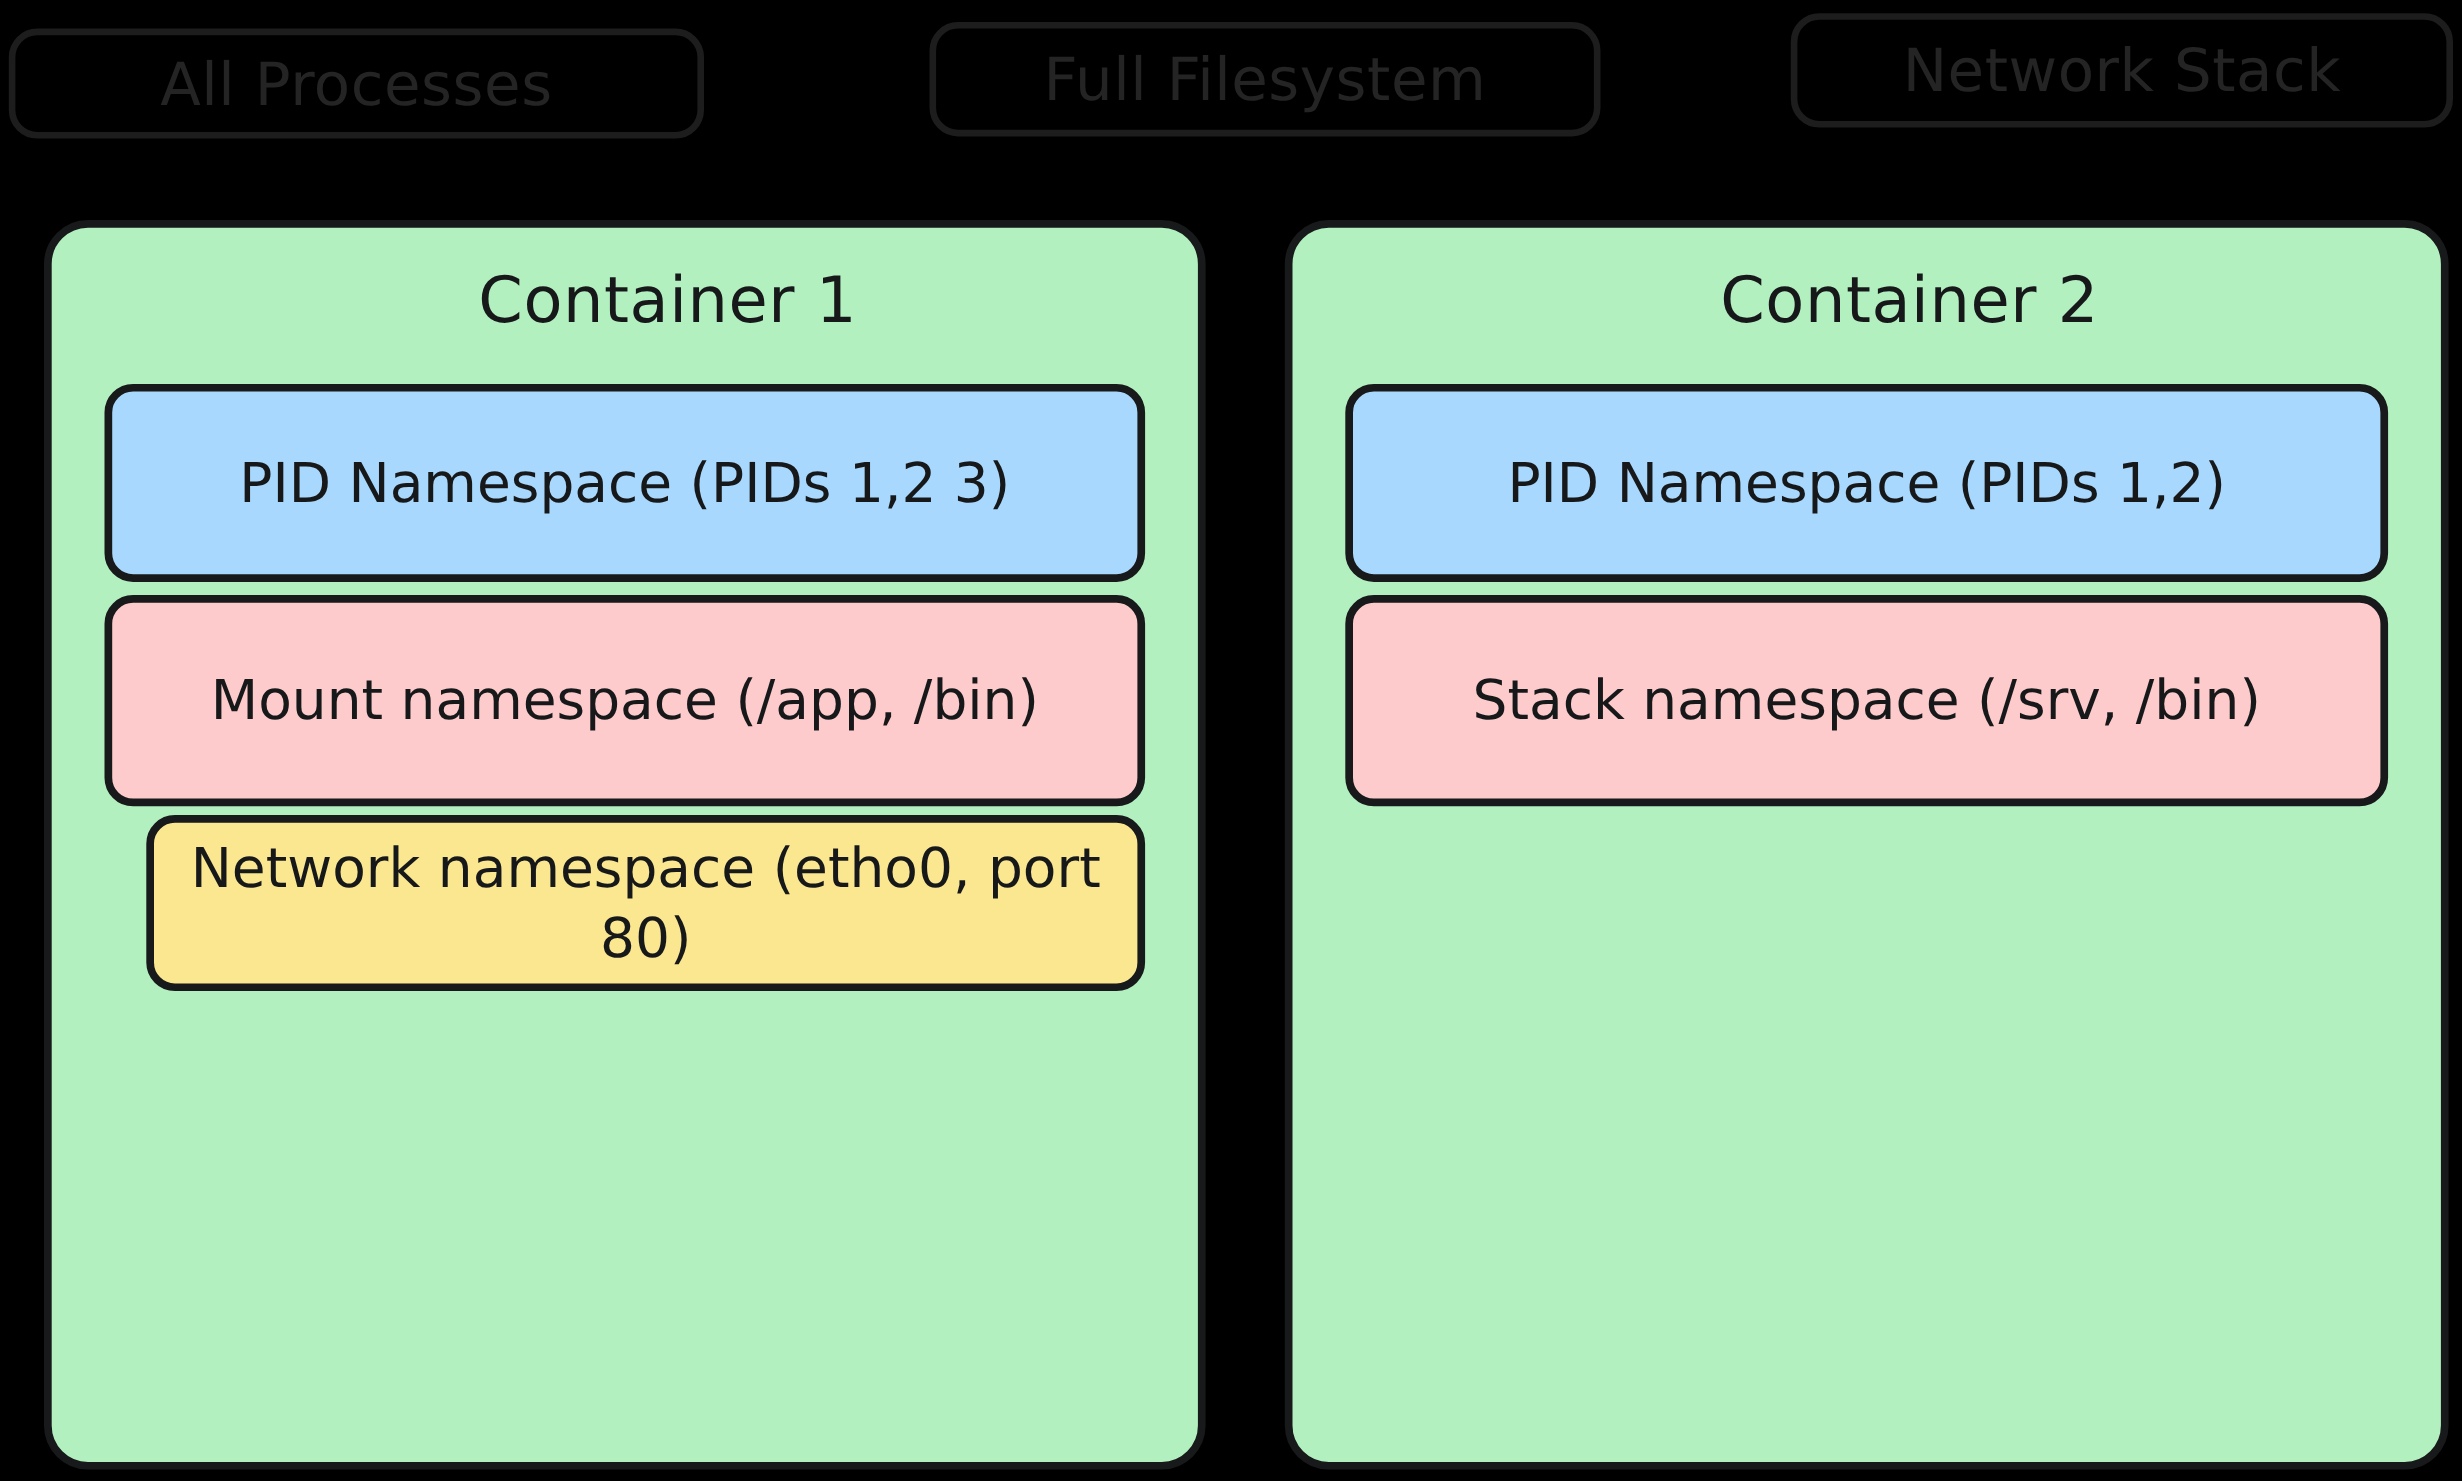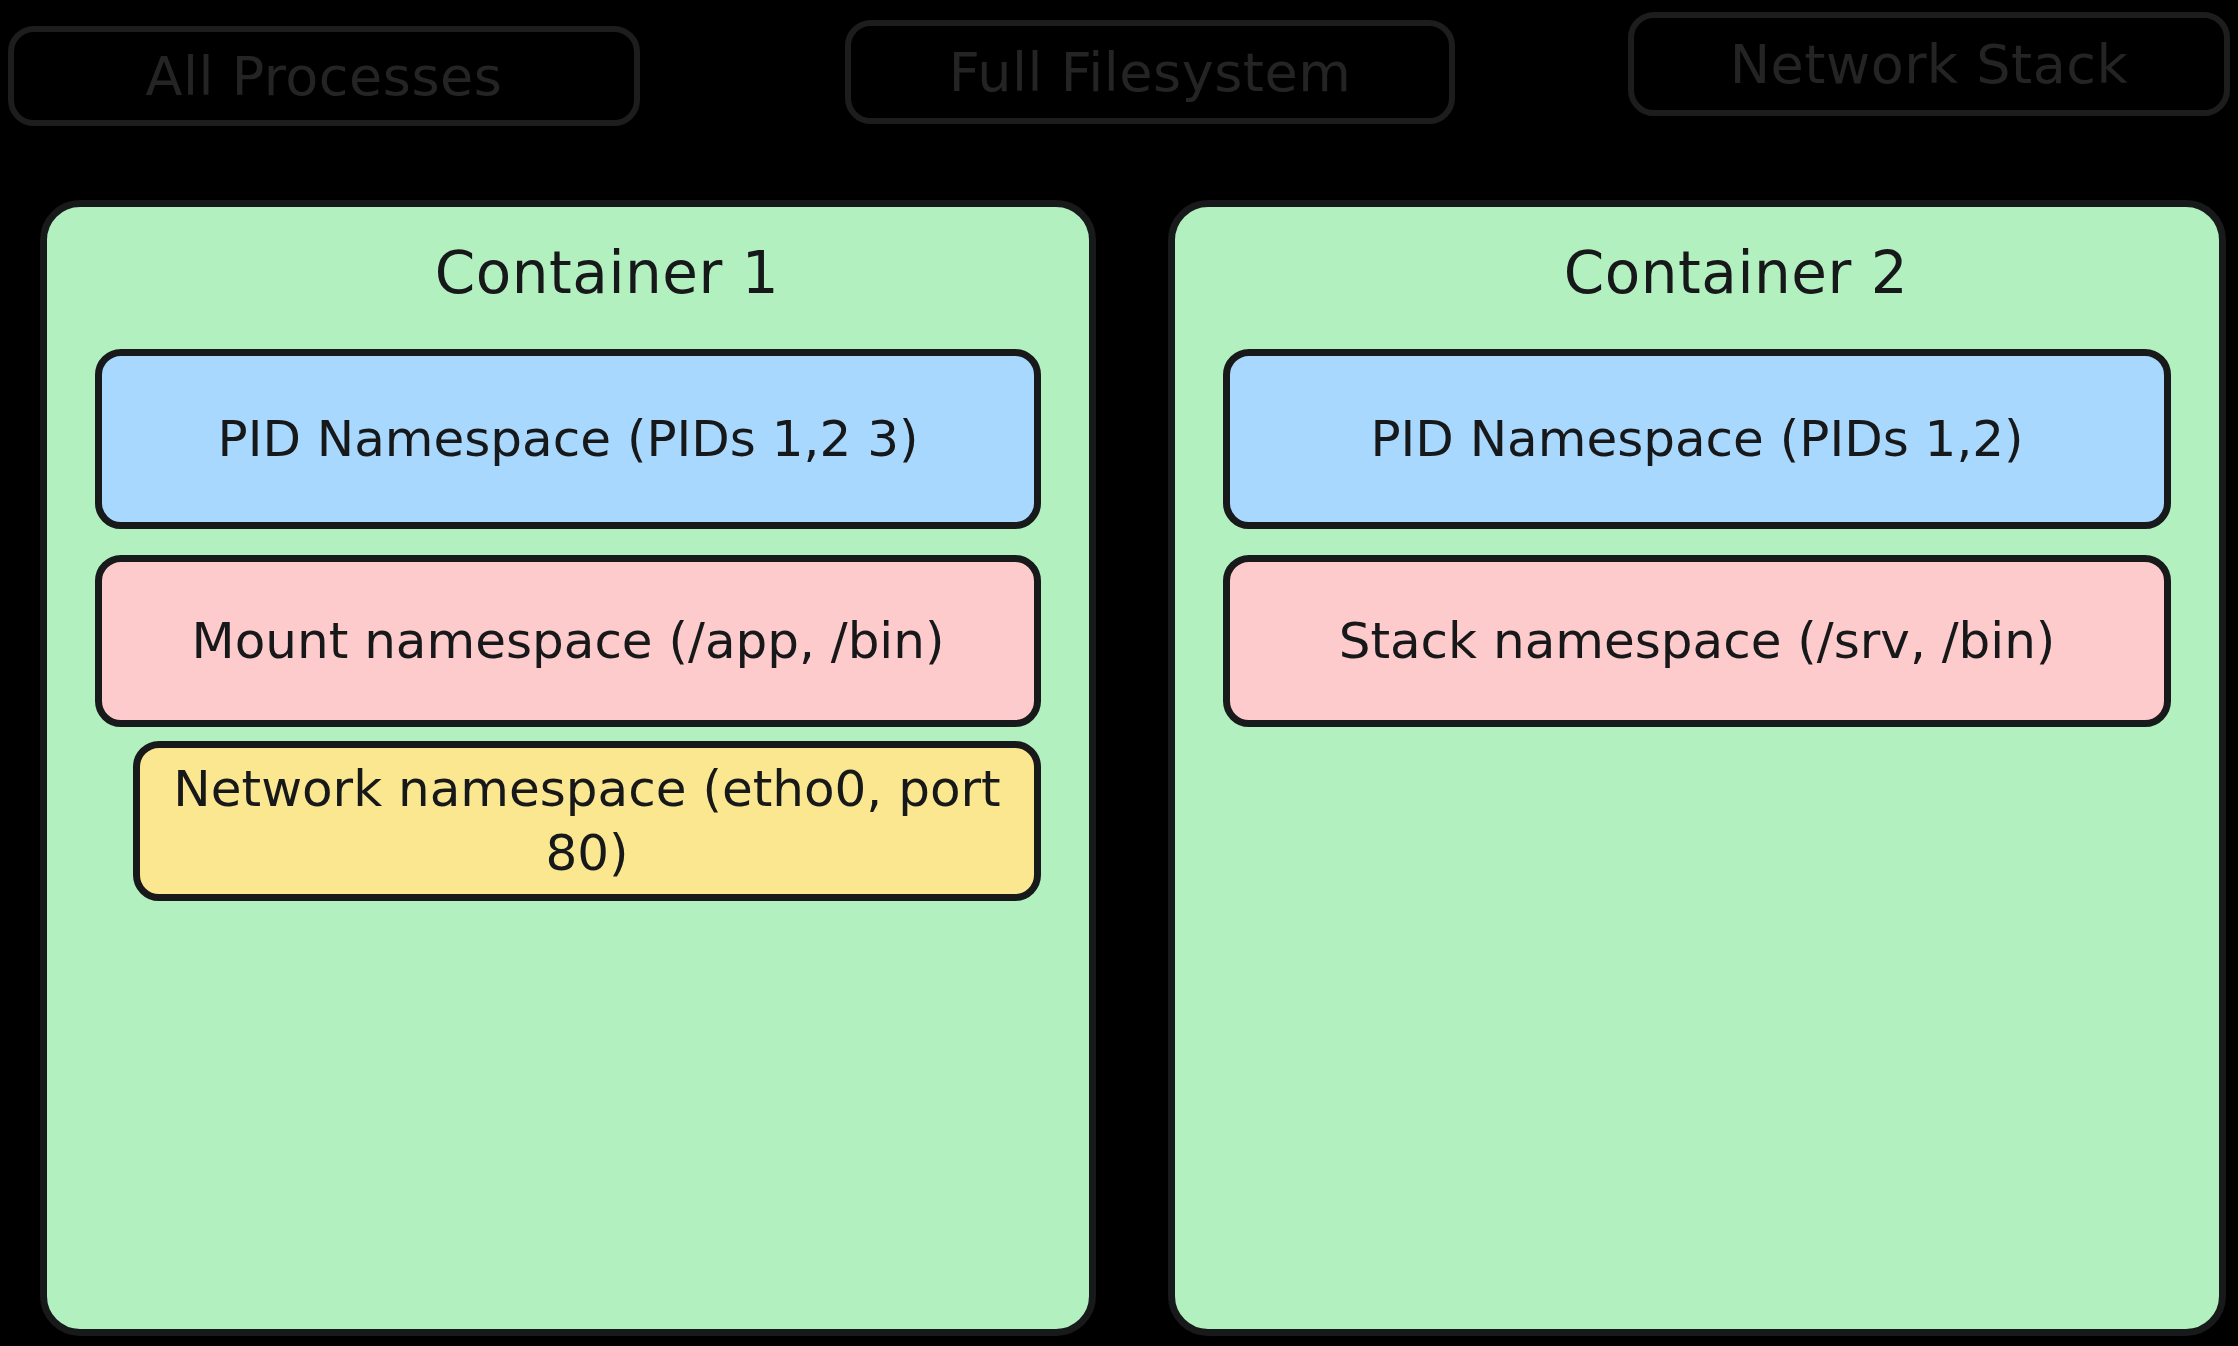"Mount namespace (/app, /bin)" .ns-stack .ns-mount { height: 172px -> 192px; top: 206px -> 192px }
